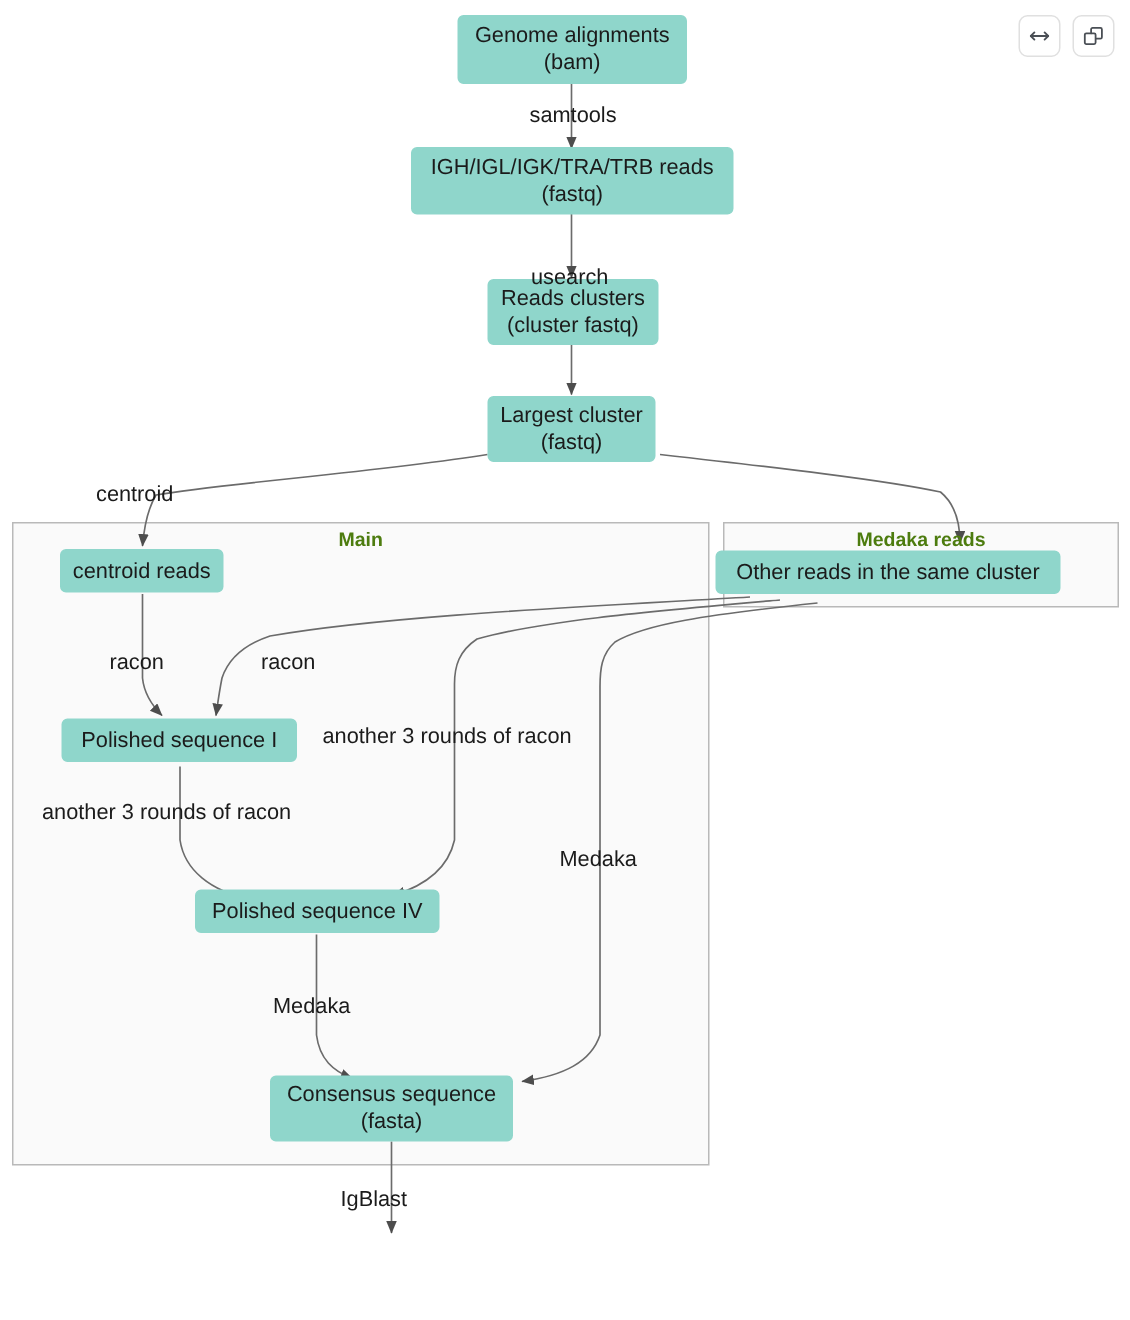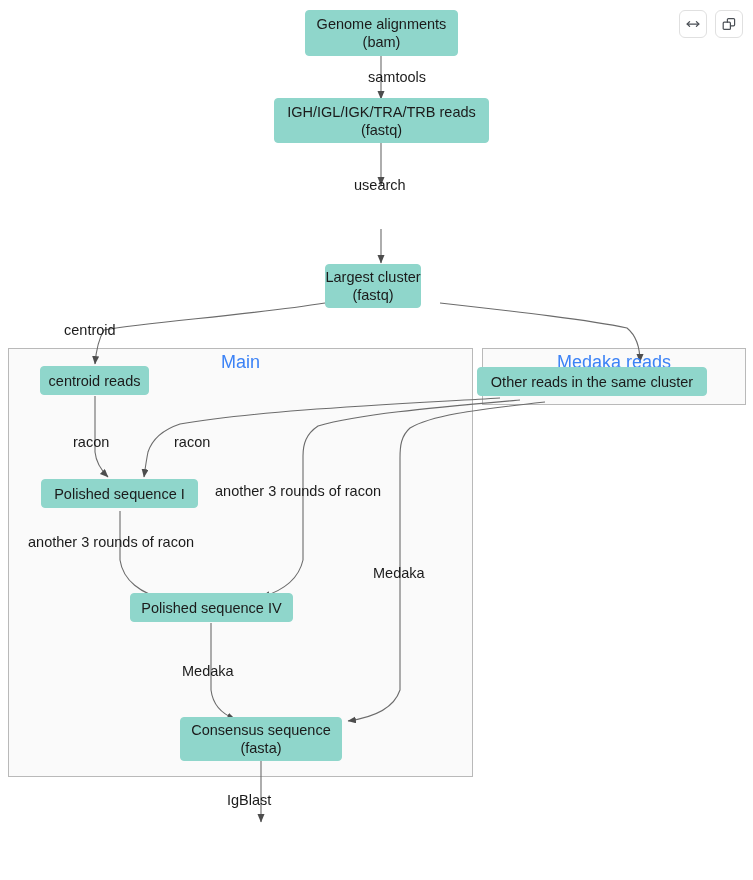"samtools" div.elabel { left: 368px -> 353px }
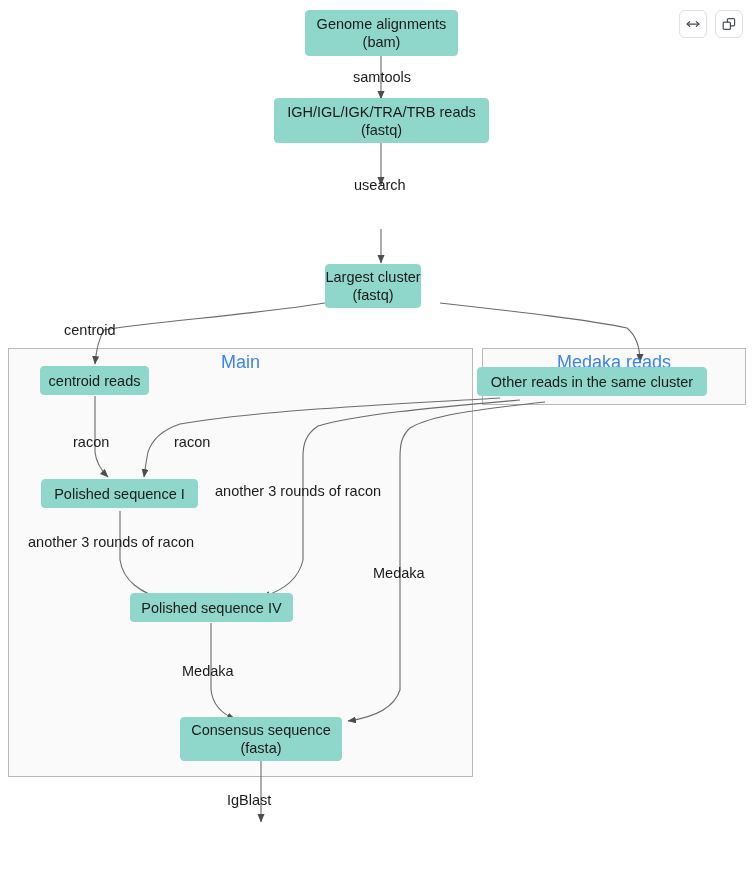"Reads clusters" div.node { html: none -> <div>Reads clusters (cluster fastq)</div> }
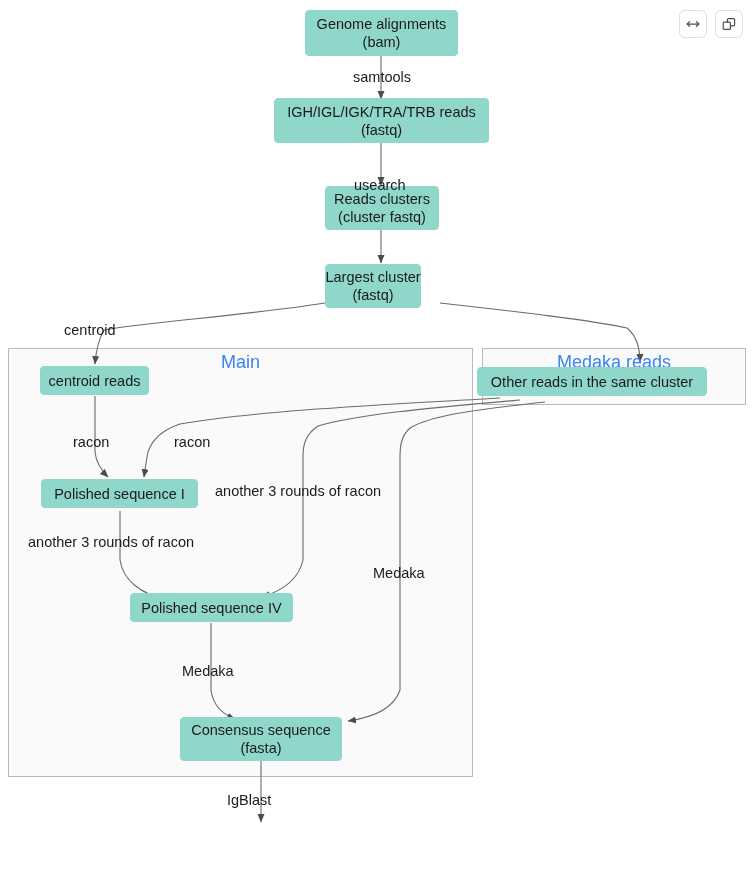"Largest cluster" div.node { width: 96px -> 112px }
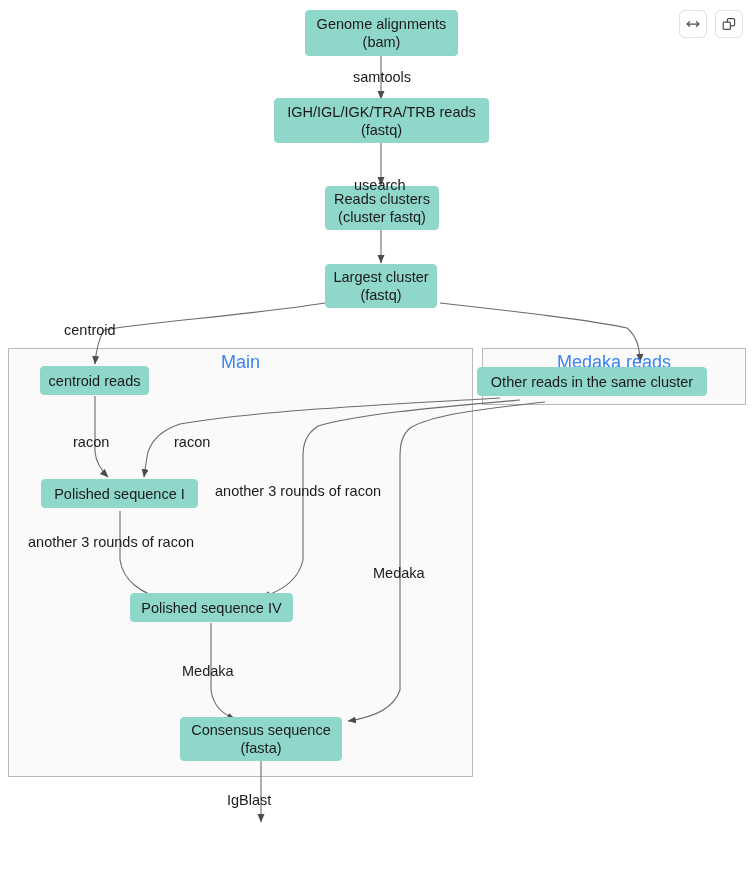"Main" .cluster-title { color: #3b82f6 -> #4d7c0f; font-size: 18px -> 13px; font-weight: none -> bold }
